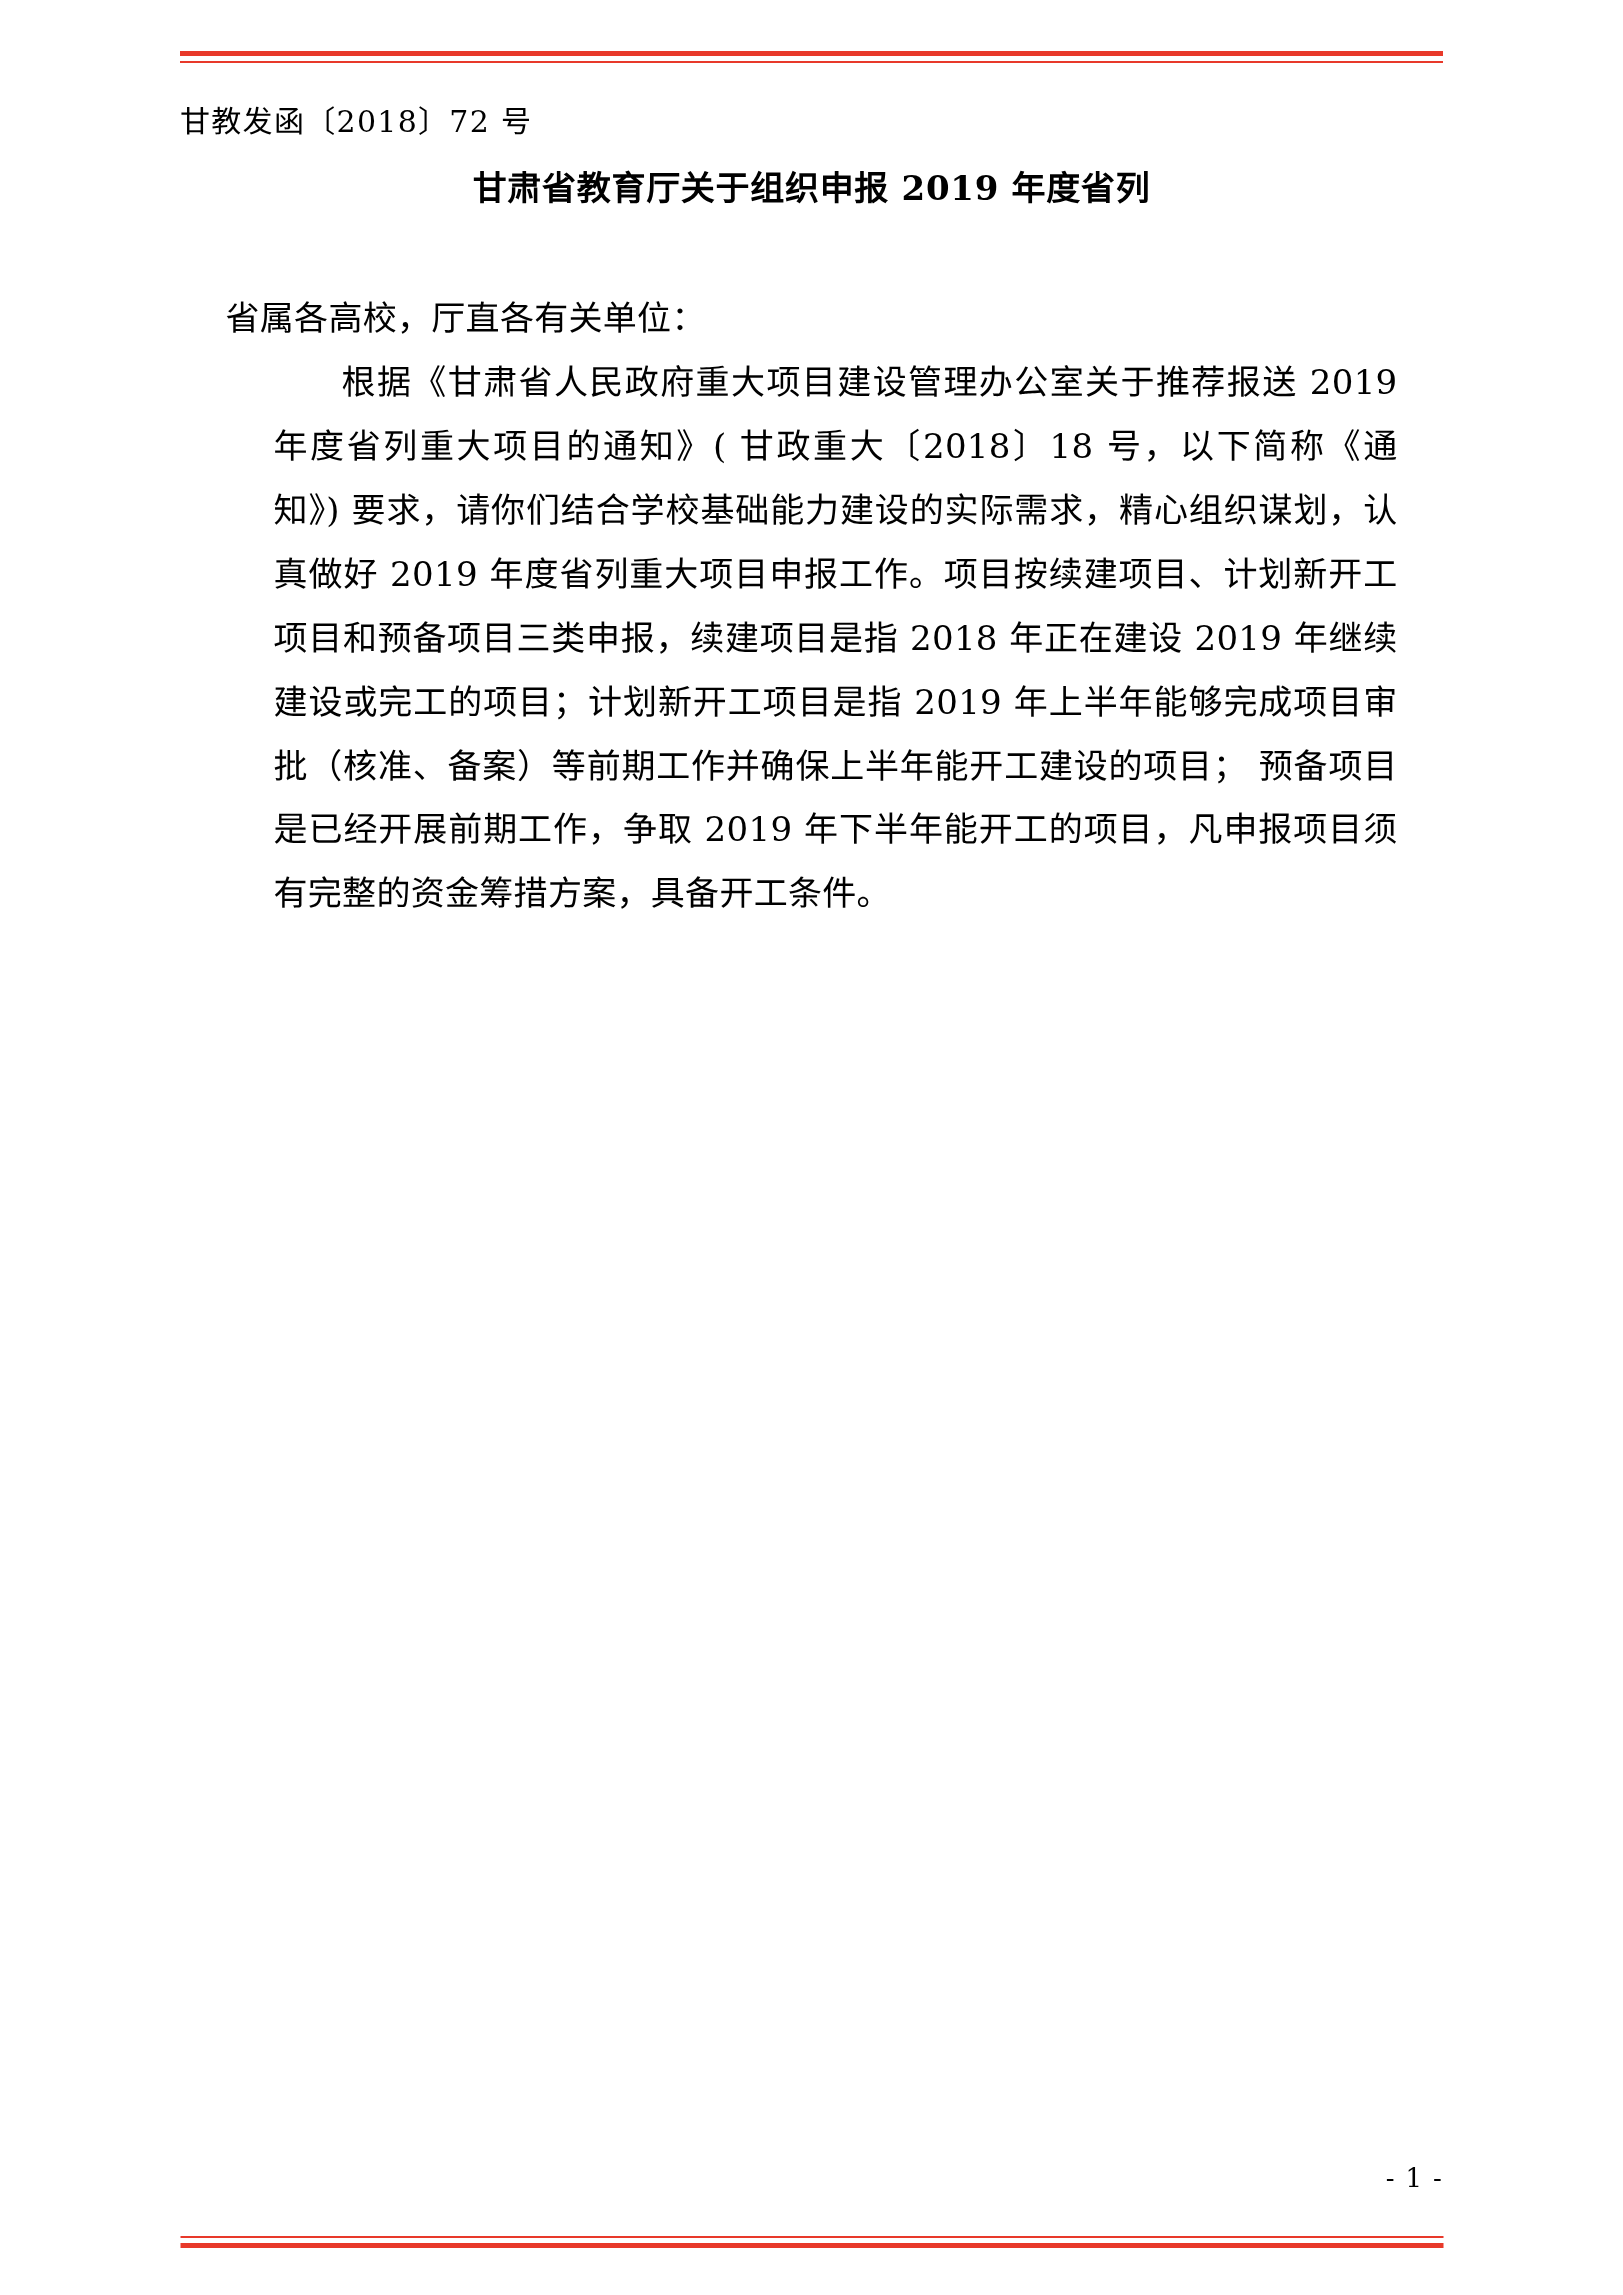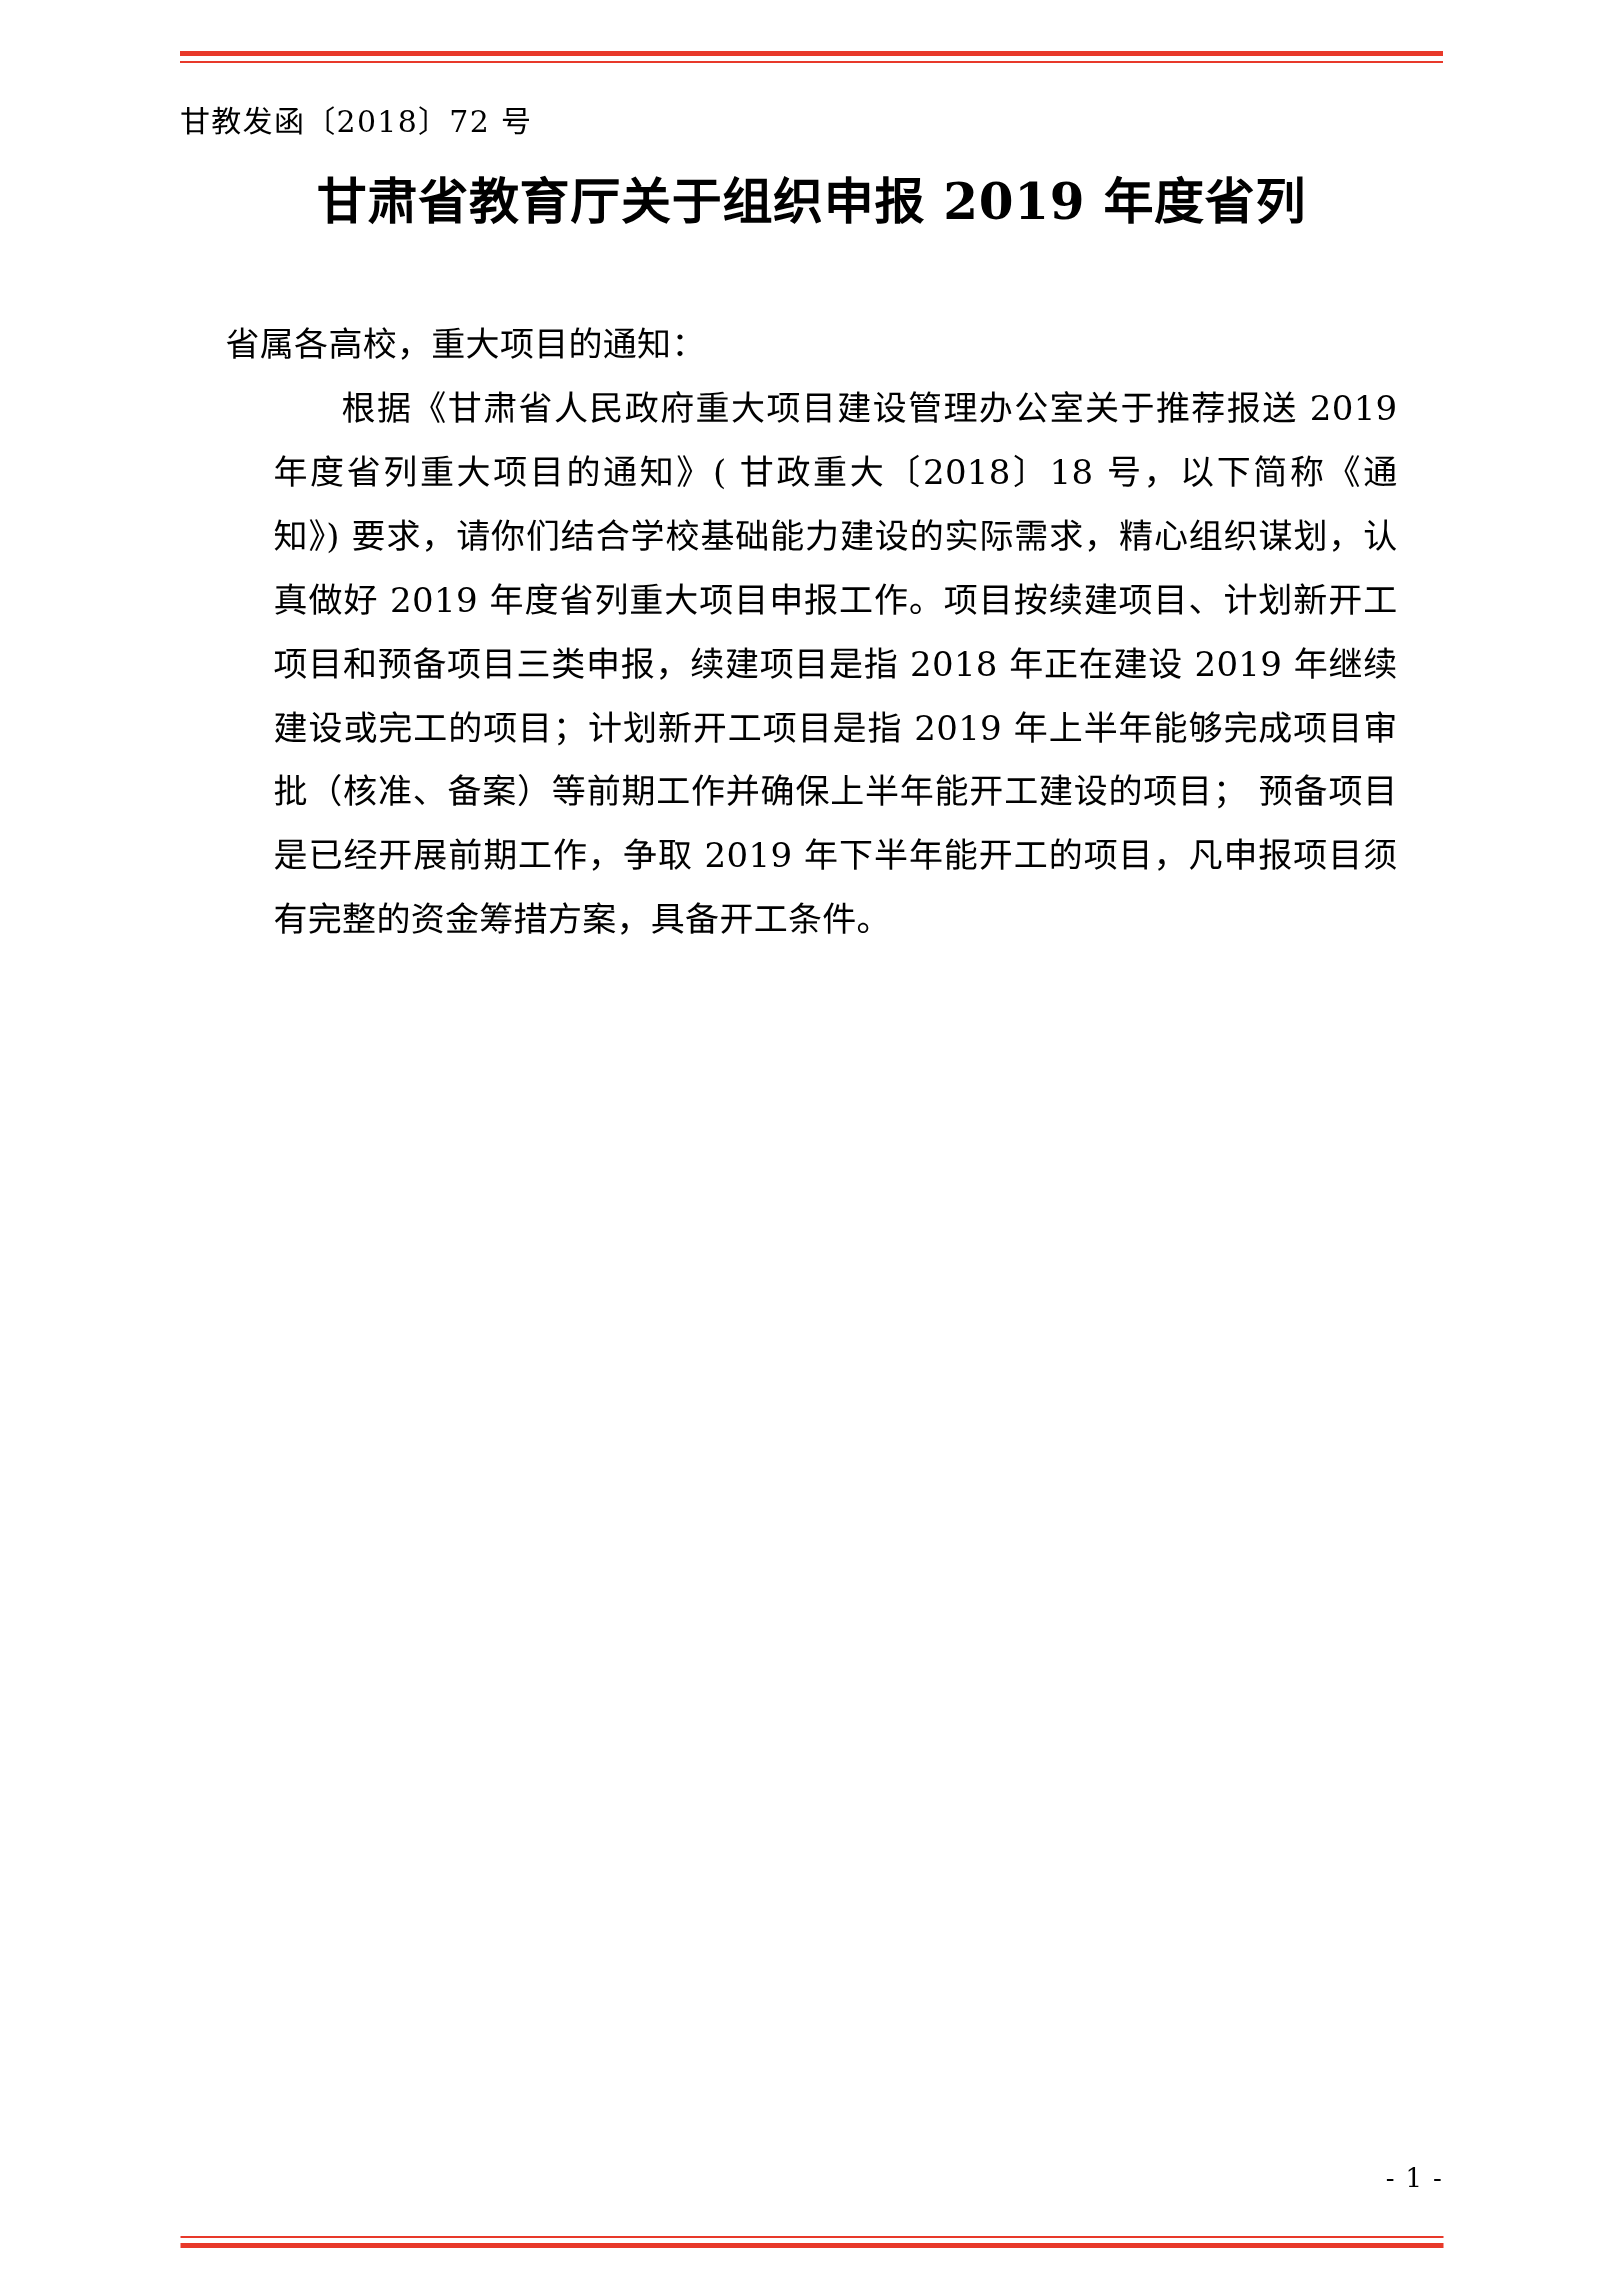"甘肃省教育厅关于组织申报 2019 年度省列" .doc-title { font-size: 50px -> 34px }
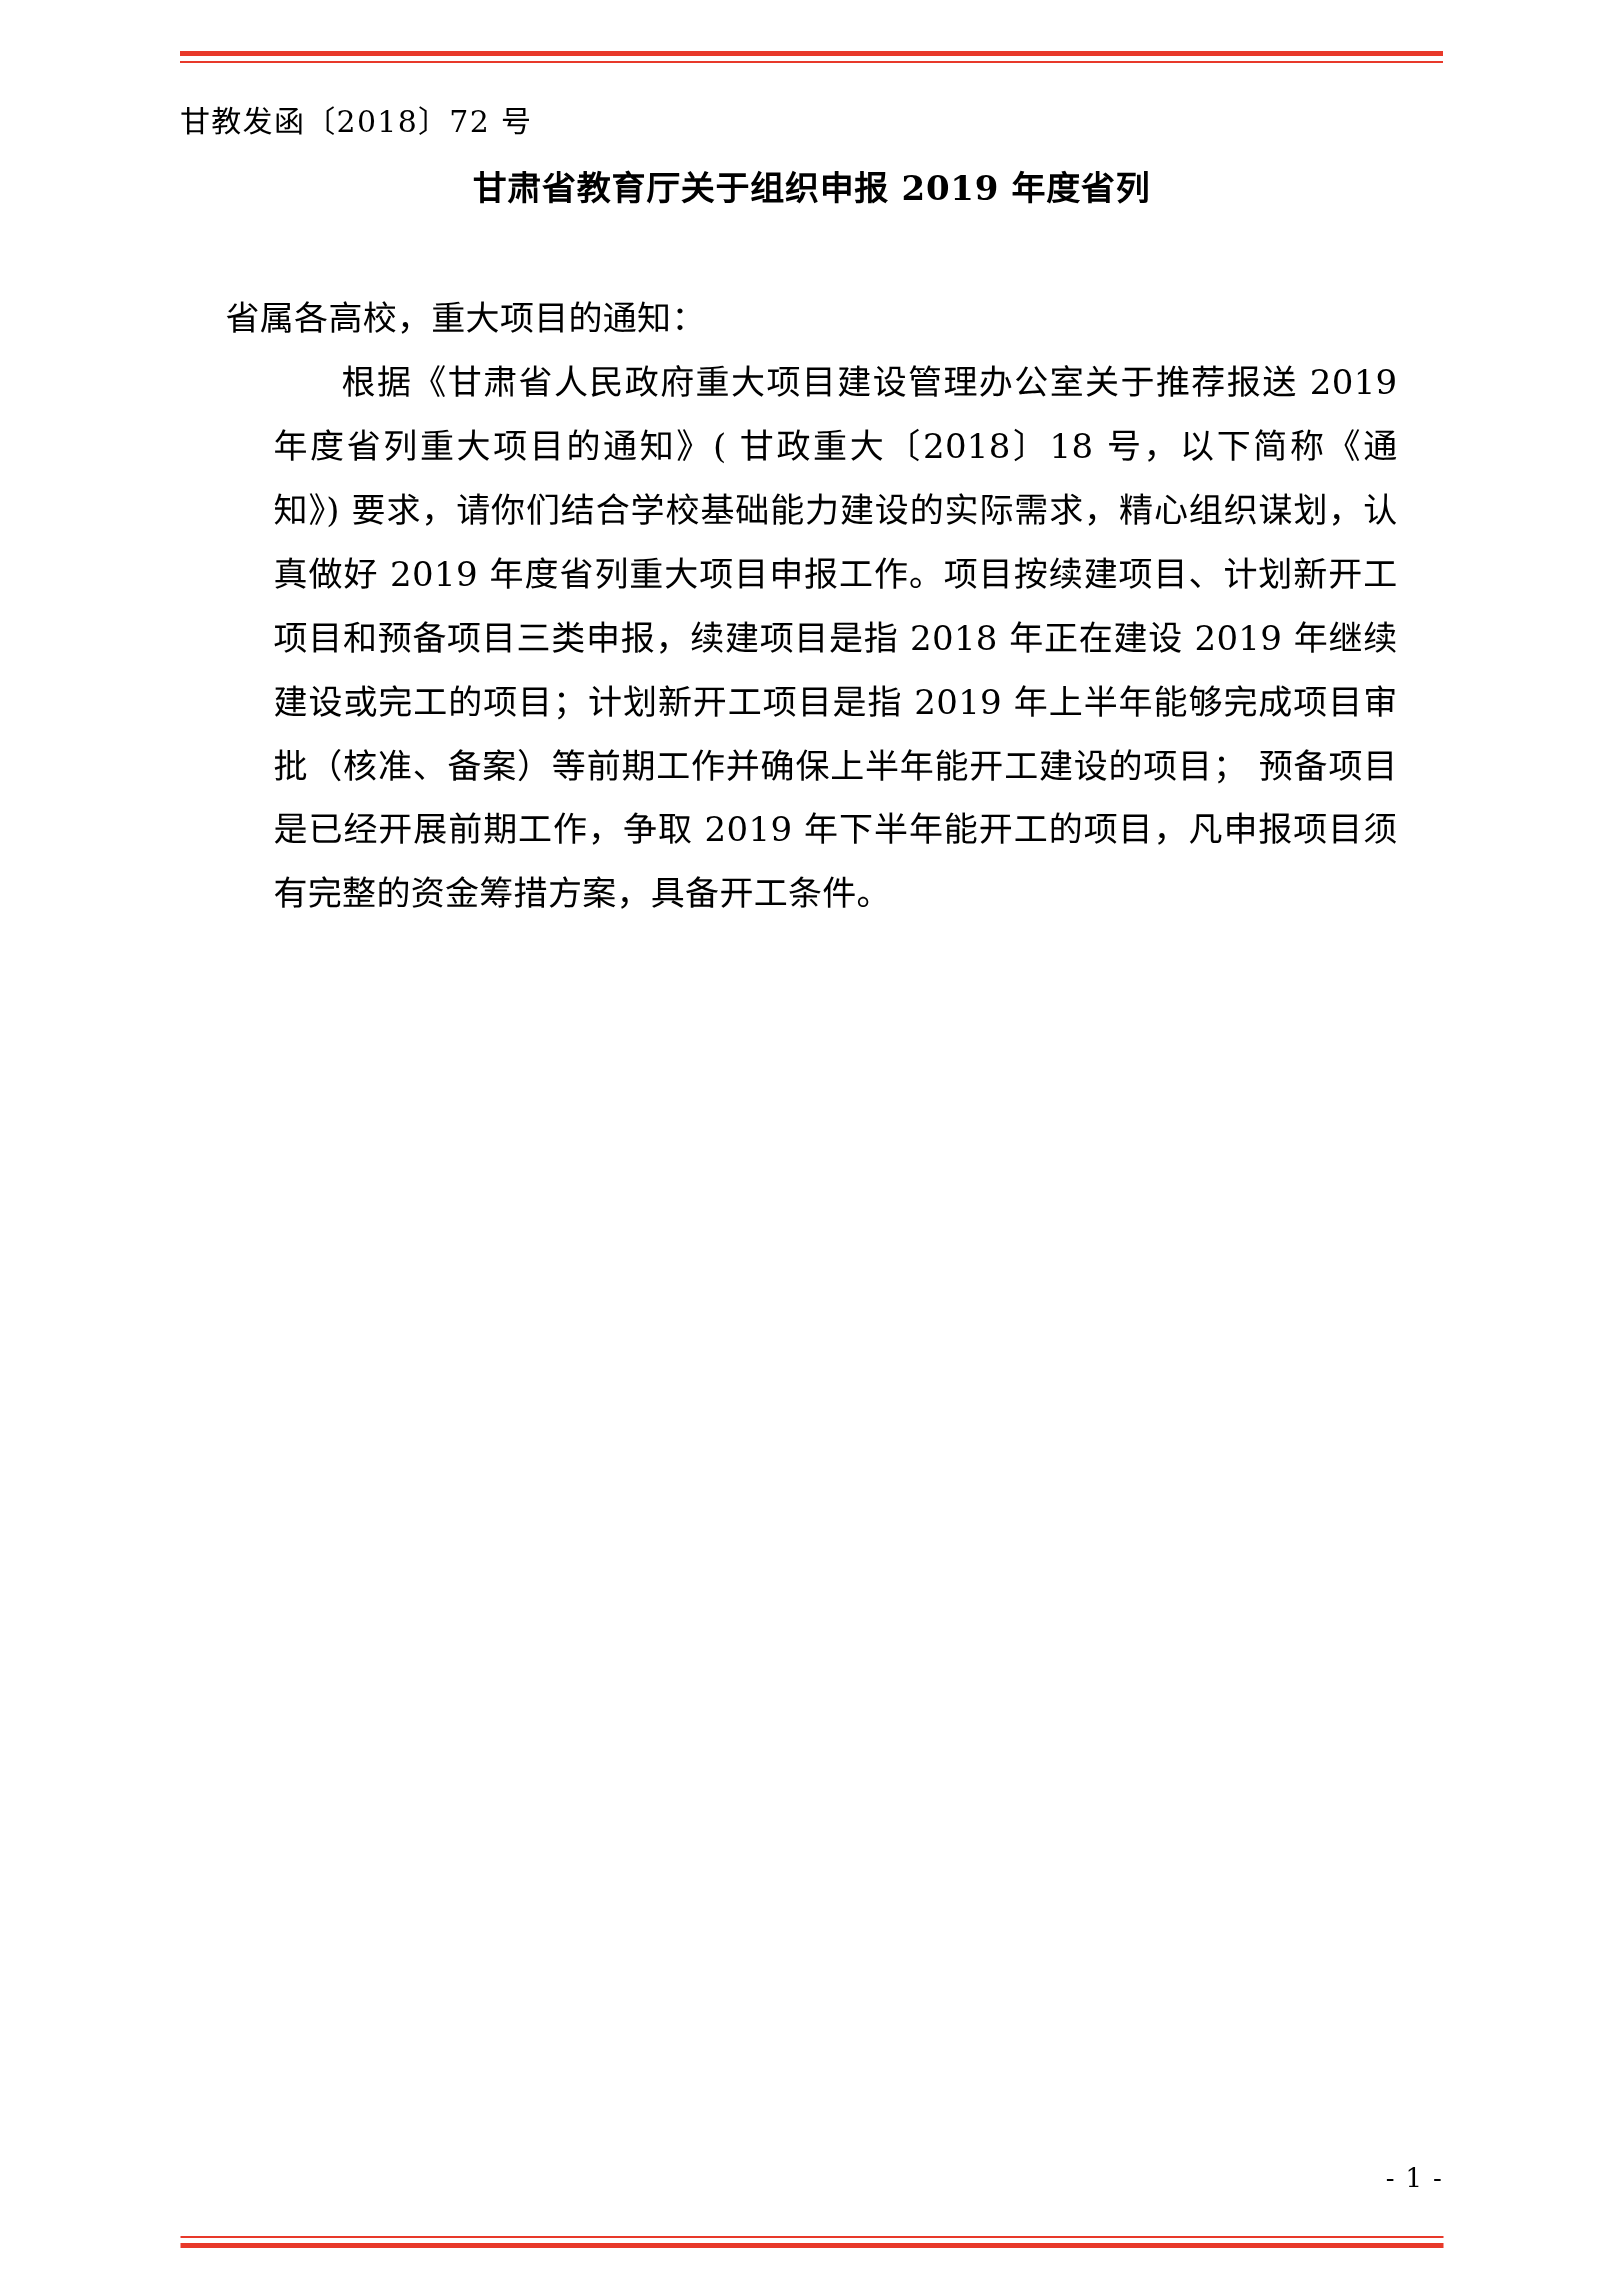"省属各高校，重大项目的通知：" p { text: 重大项目的通知 -> 厅直各有关单位 }
